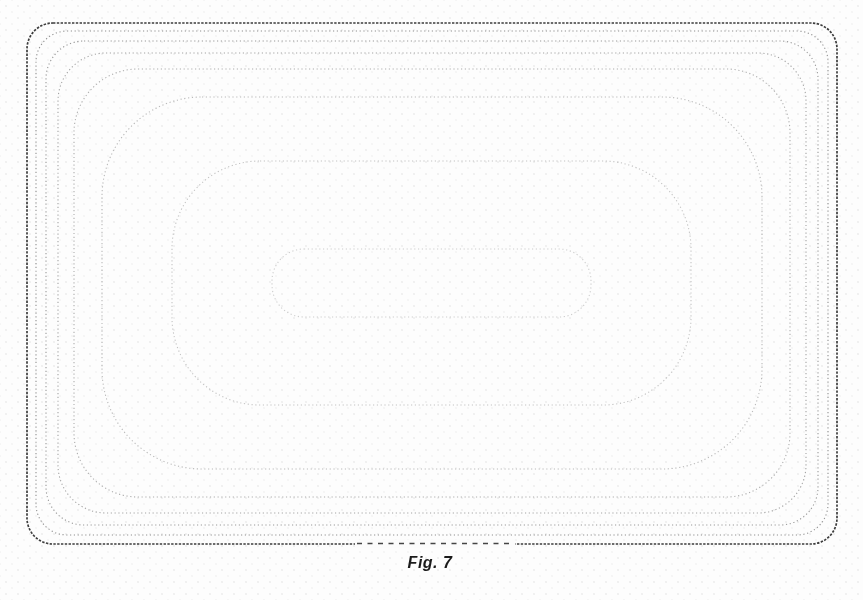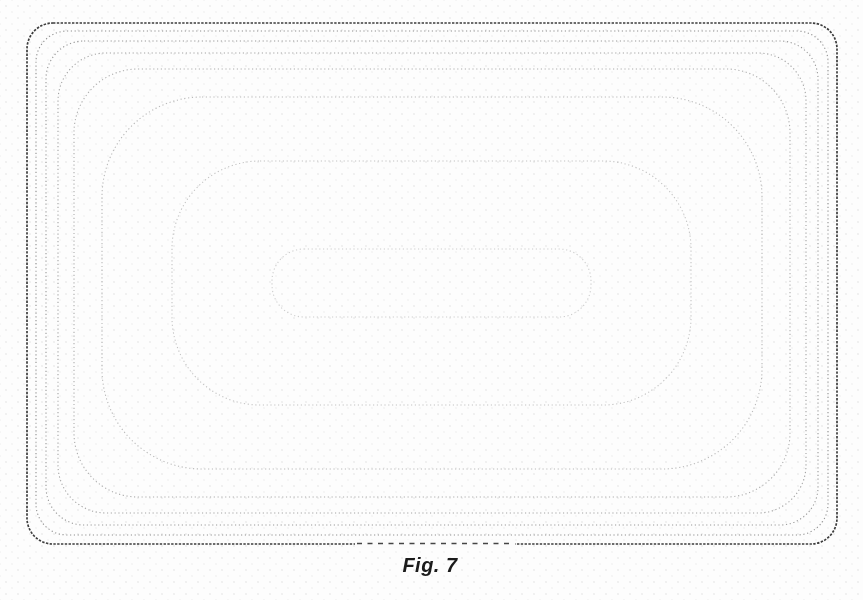"Fig. 7" .figure-caption { font-size: 20px -> 16px }
